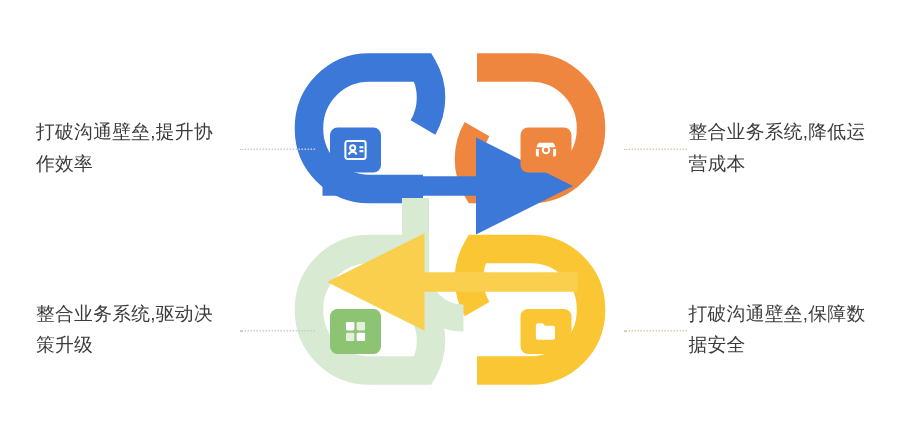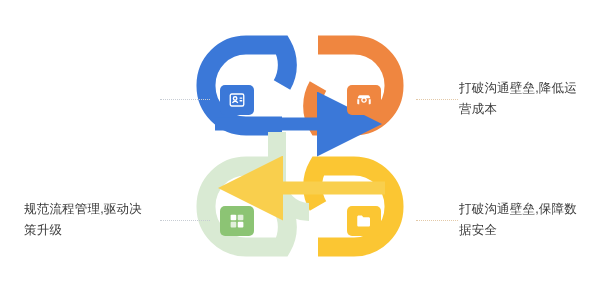"打破沟通壁垒,提升协" div.label { html: none -> <div>打破沟通壁垒,提升协 作效率</div> }
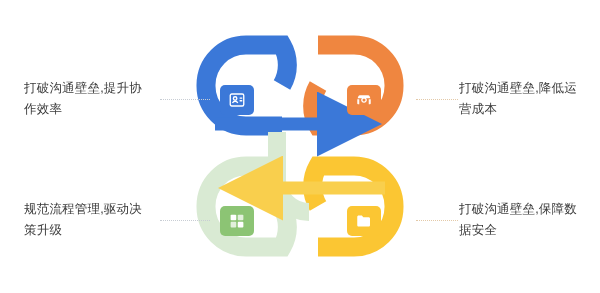"打破沟通壁垒,降低运" div.label { text: 打破沟通壁垒 -> 整合业务系统 }
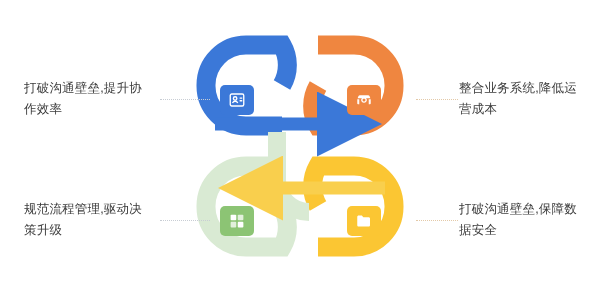"规范流程管理,驱动决" div.label { text: 规范流程管理 -> 整合业务系统 }
